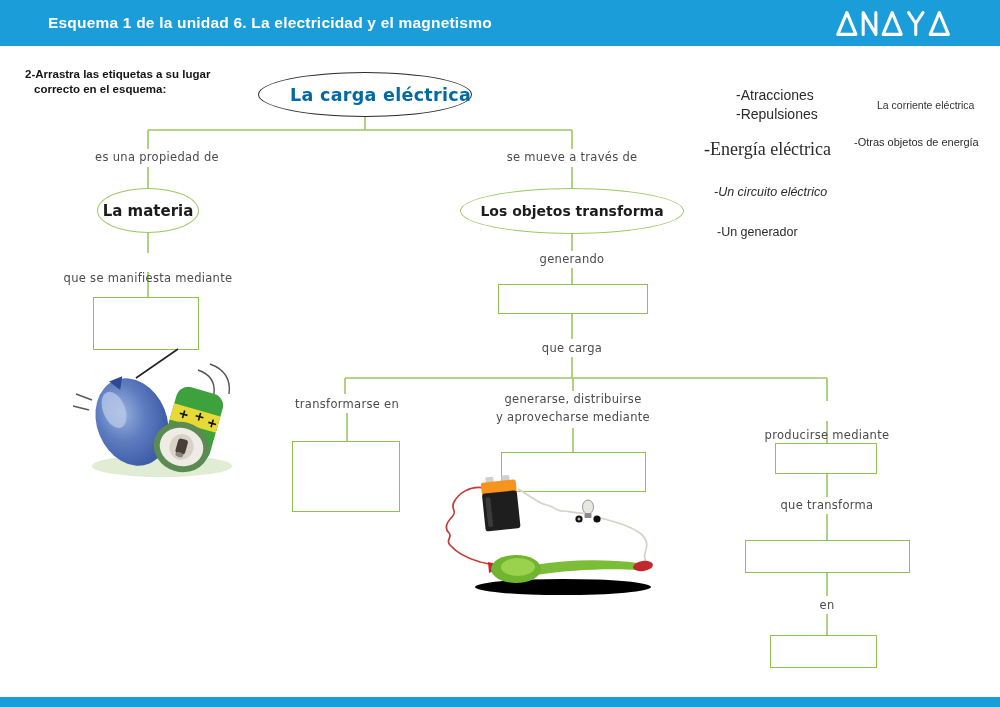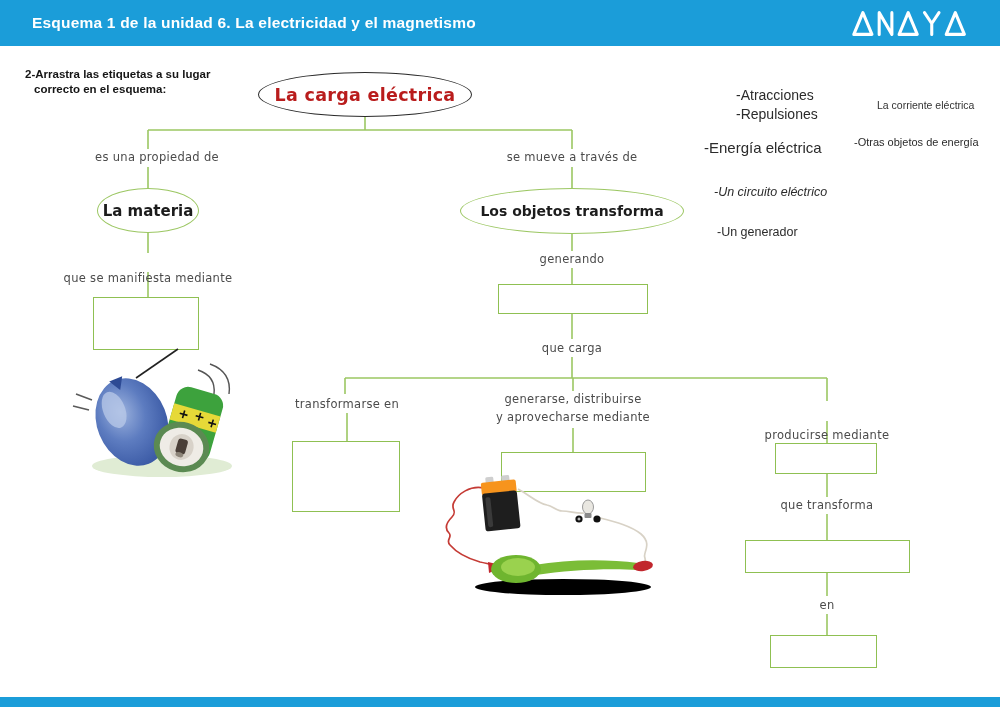"Esquema 1 de la unidad" .topbar { padding: 0 32px -> 0 48px }
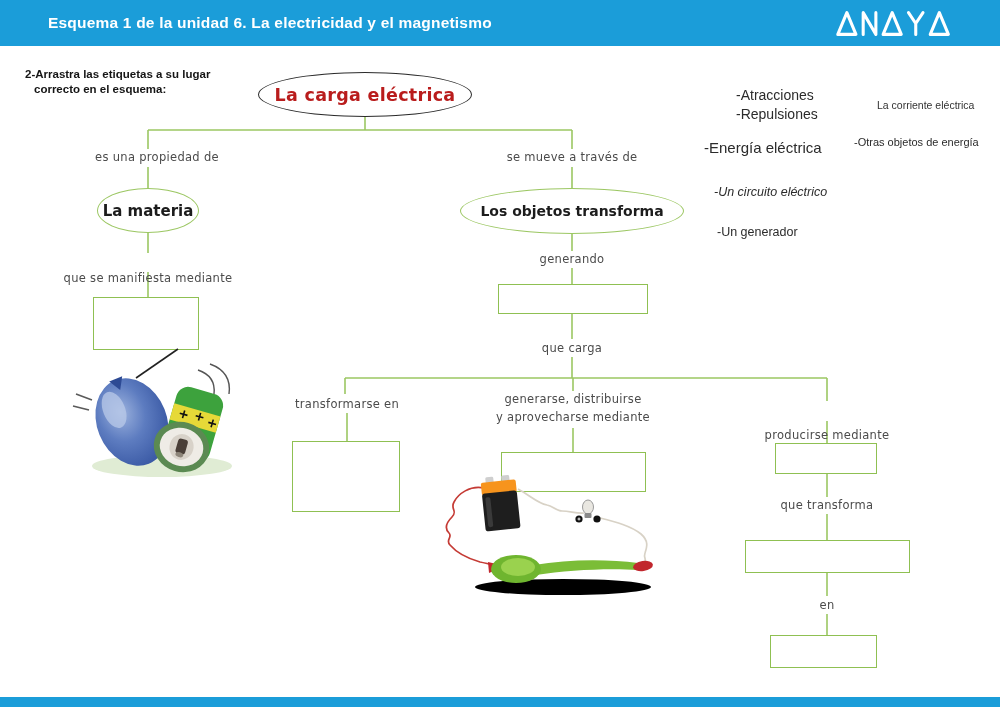"La carga eléctrica" .ellipse.root { color: #b91c1c -> #0369a1; justify-content: none -> flex-end }
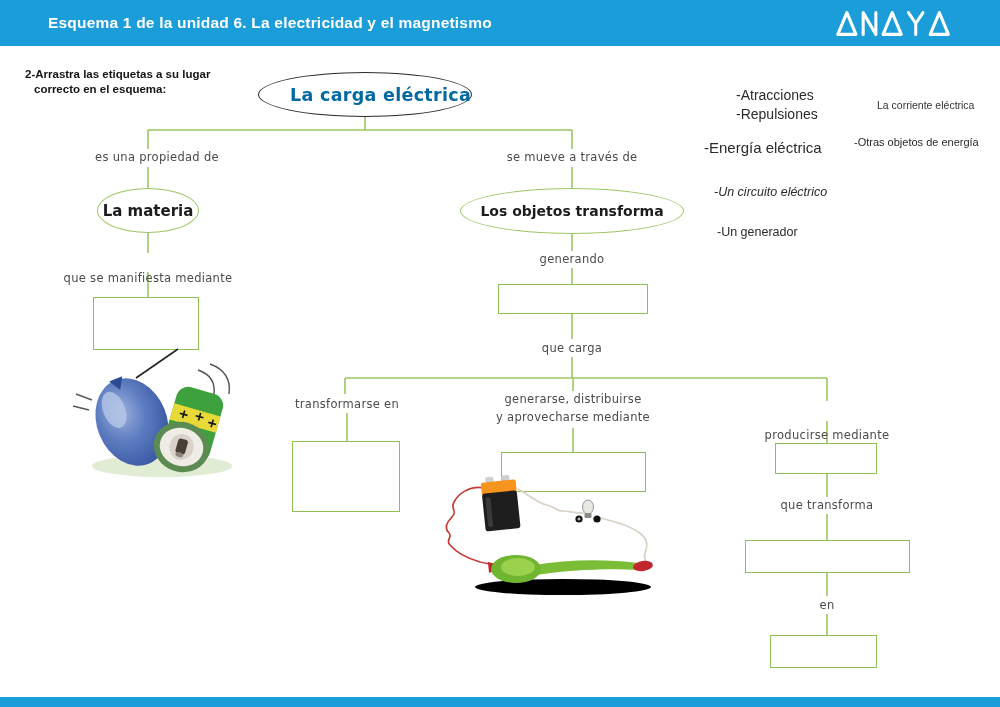"-Energía eléctrica" #lb-eenergy { font-family: none -> Liberation Serif, serif; font-size: 15px -> 18px }
